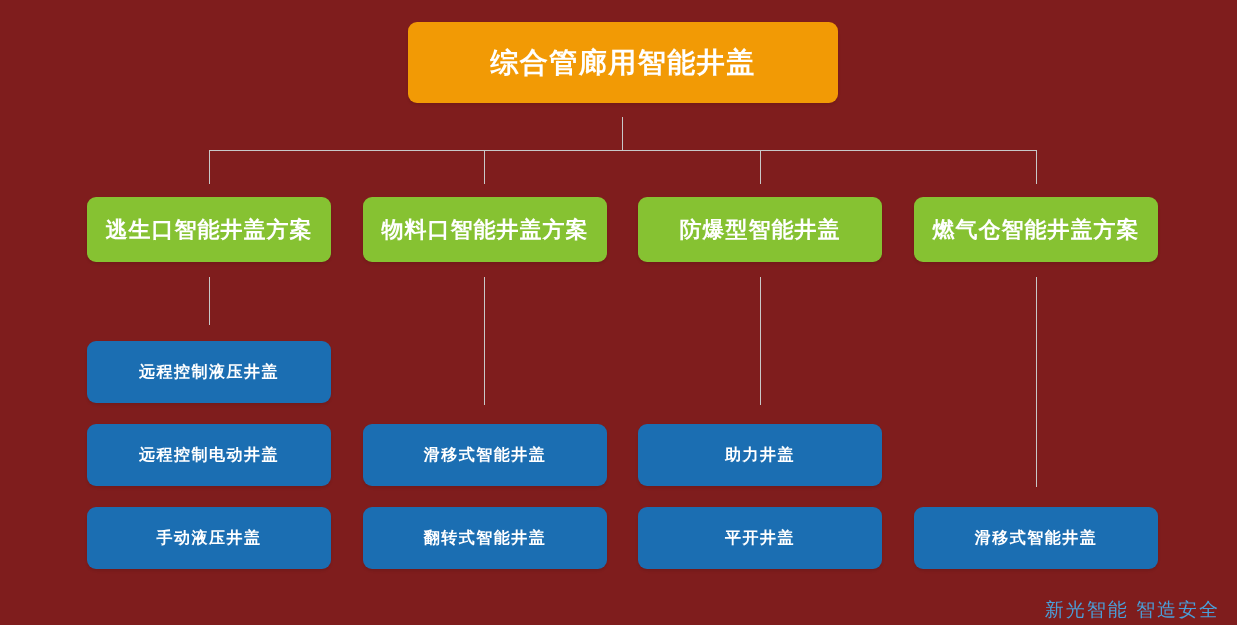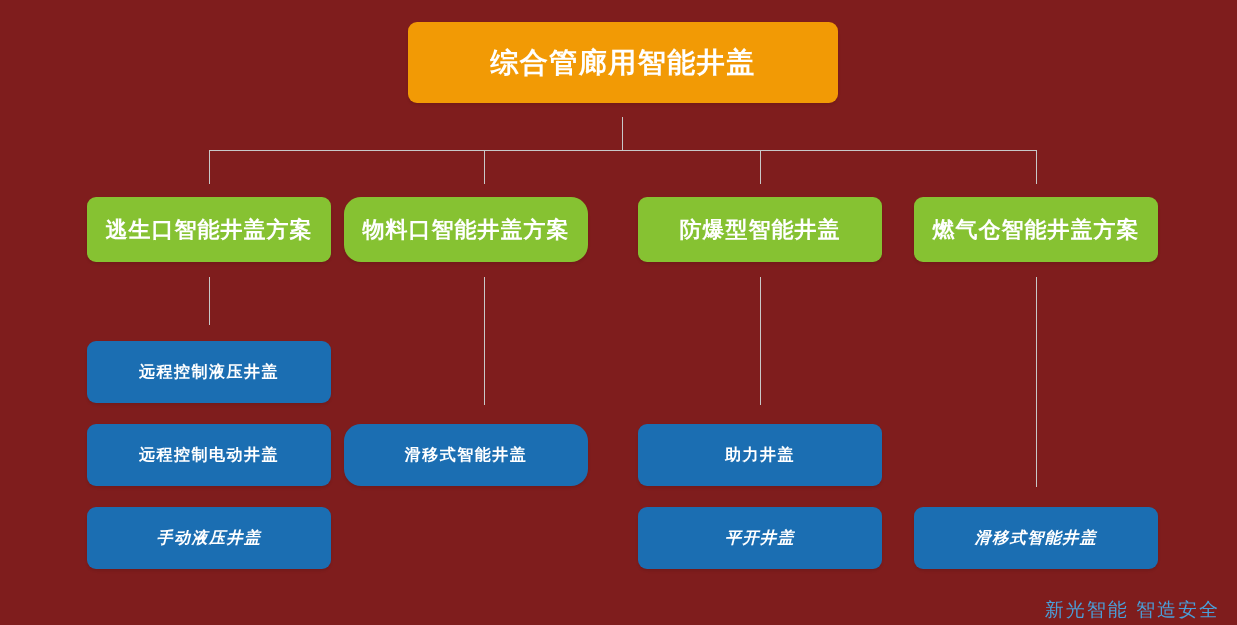"物料口智能井盖方案" .col-2 { border-radius: 17px -> none; left: 344px -> 363px }
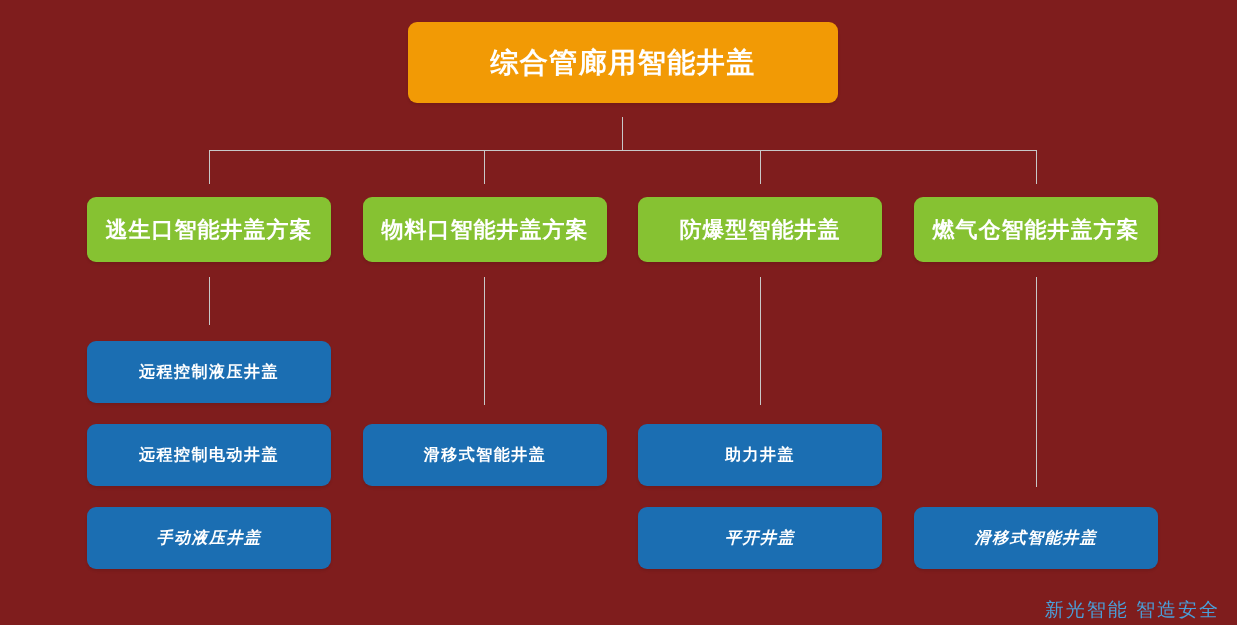"手动液压井盖" .row-3 { font-style: italic -> none }
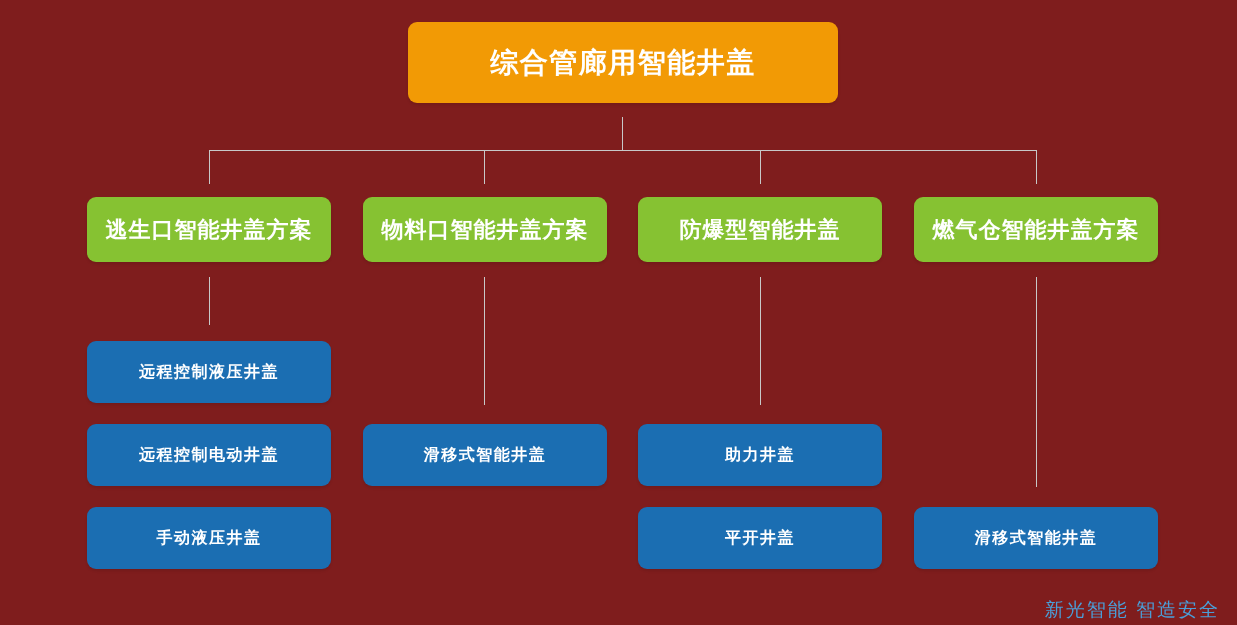"翻转式智能井盖" div.node { html: none -> <div>翻转式智能井盖</div> }
